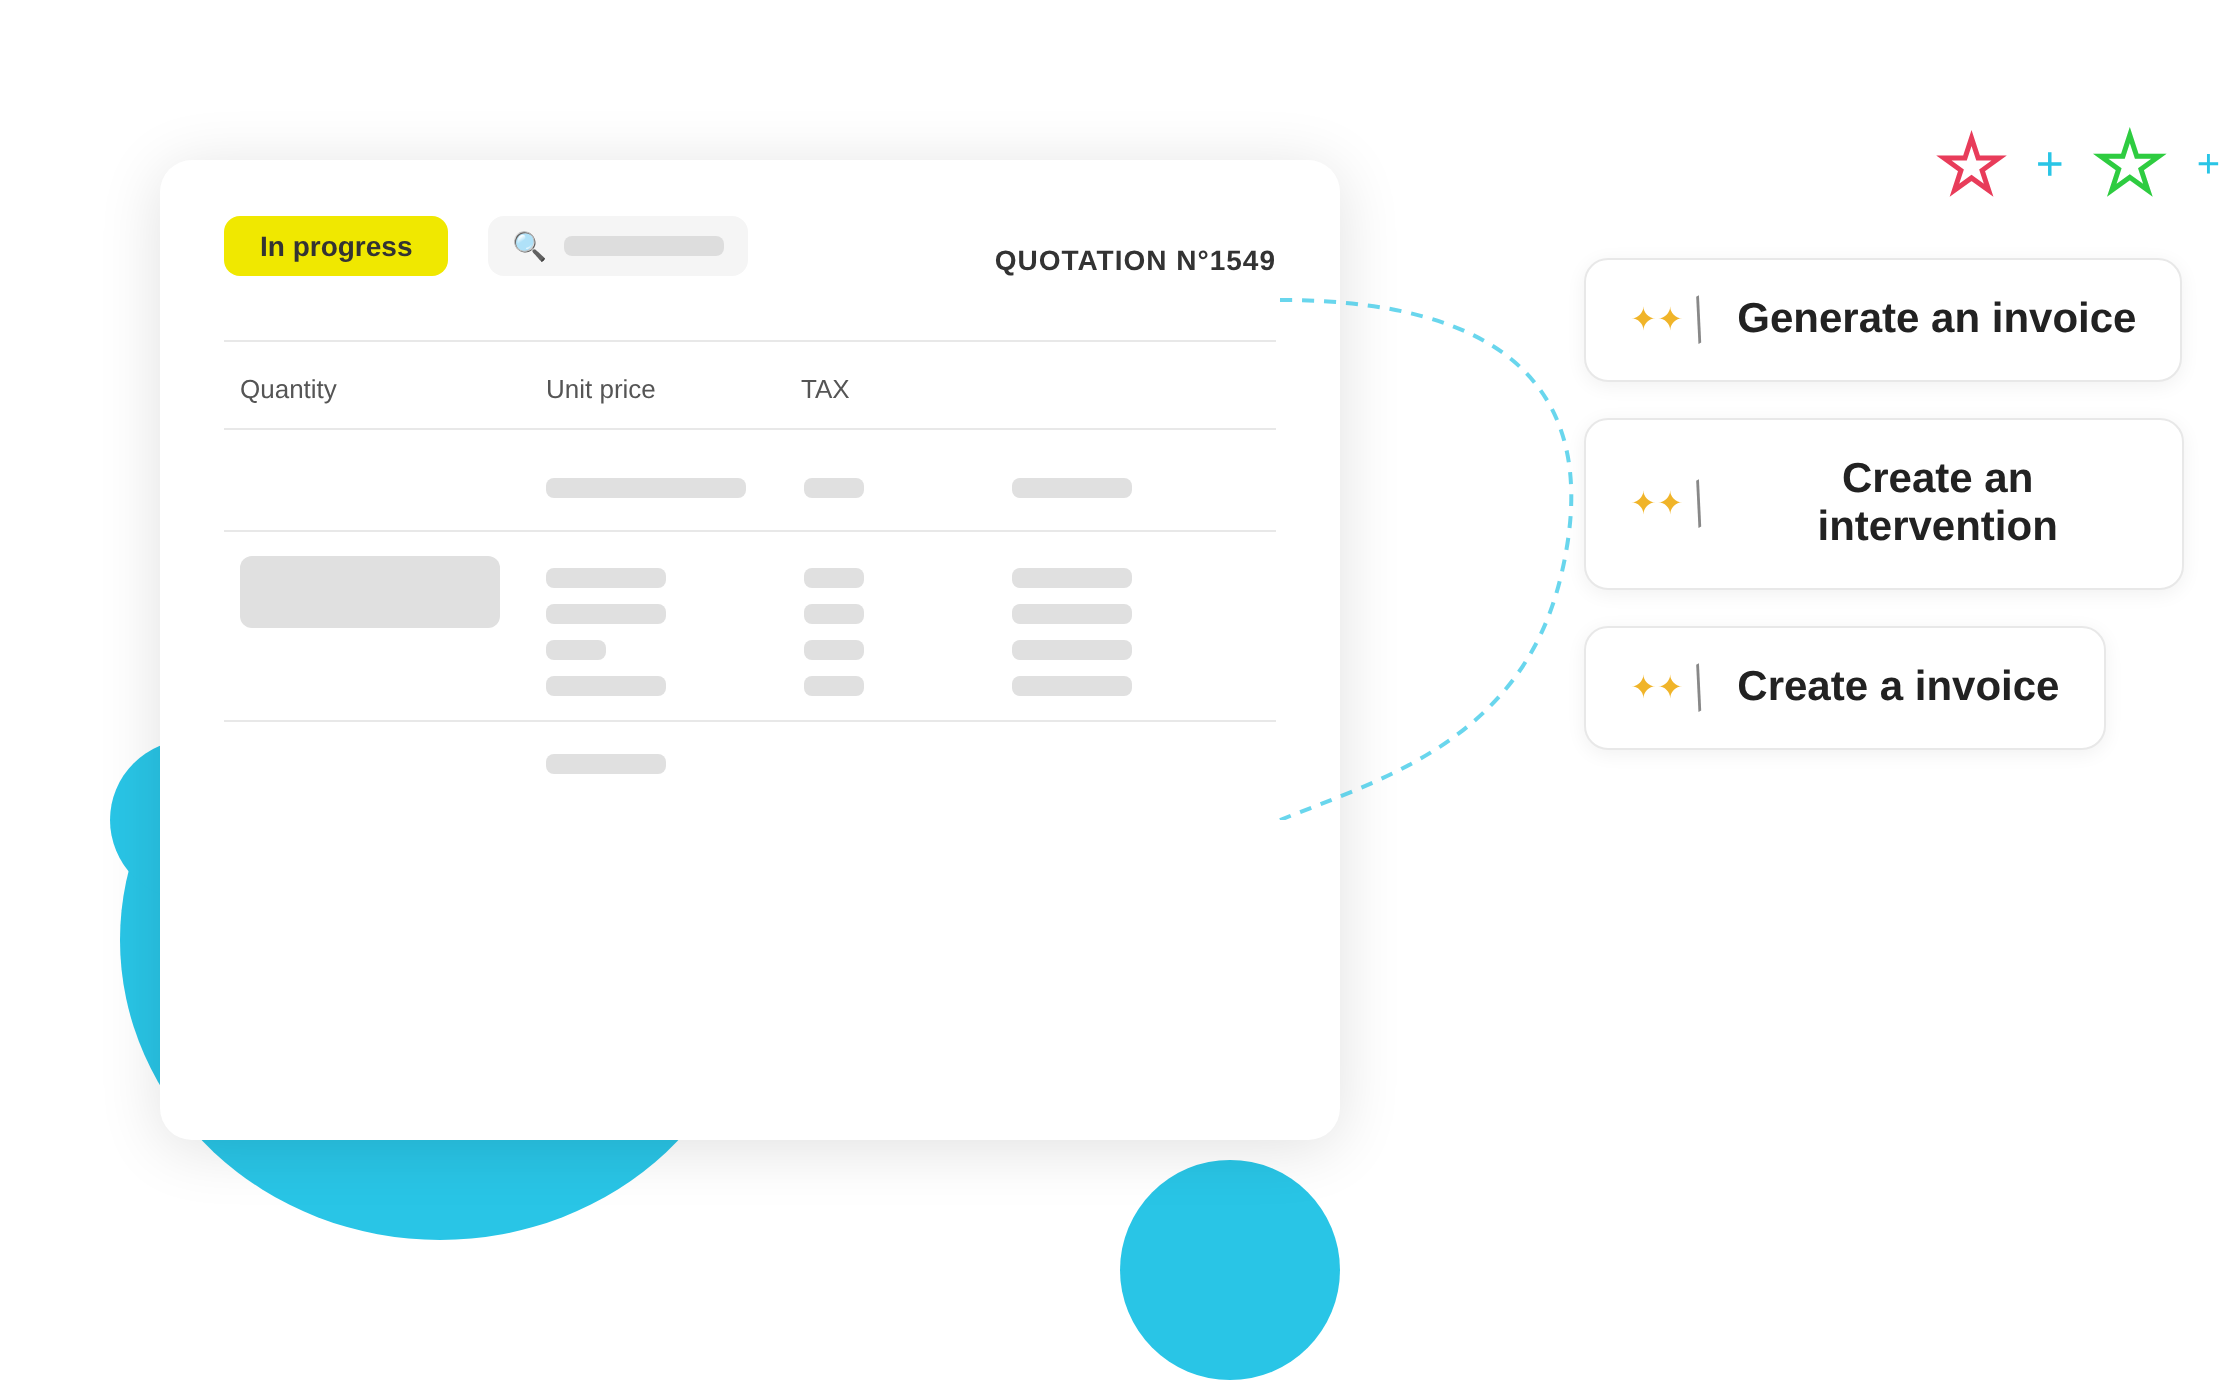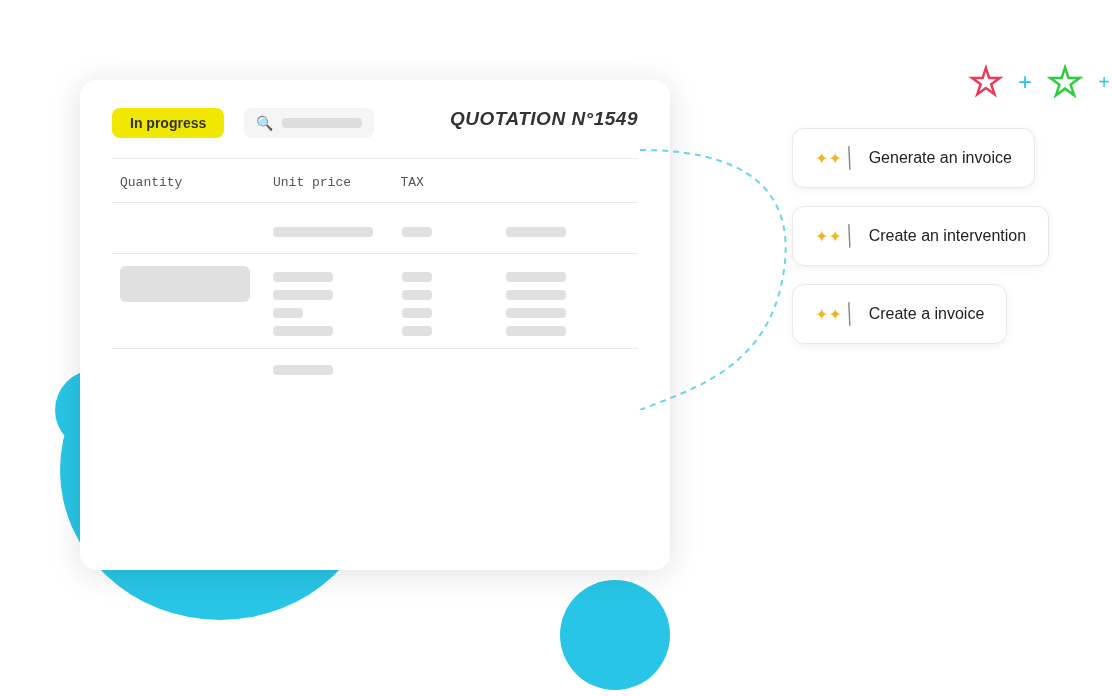"In progress" .card-header { align-items: flex-start -> flex-end; margin-bottom: 20px -> 32px }
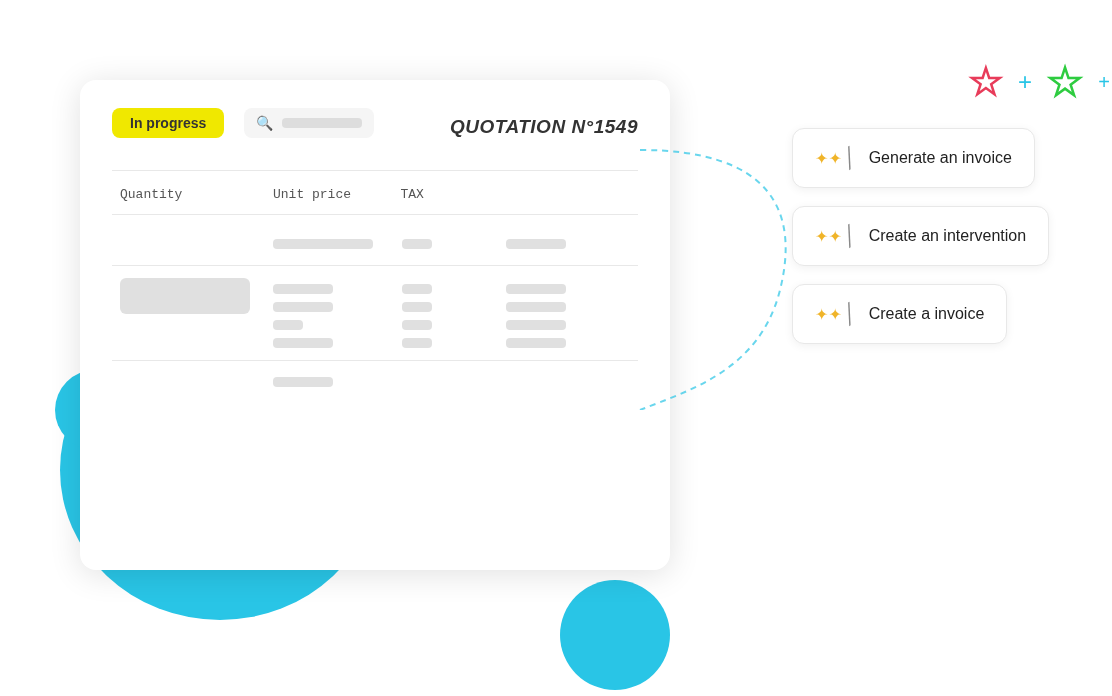"QUOTATION N°1549" .quotation-title { font-size: 19px -> 14px; font-style: italic -> none }
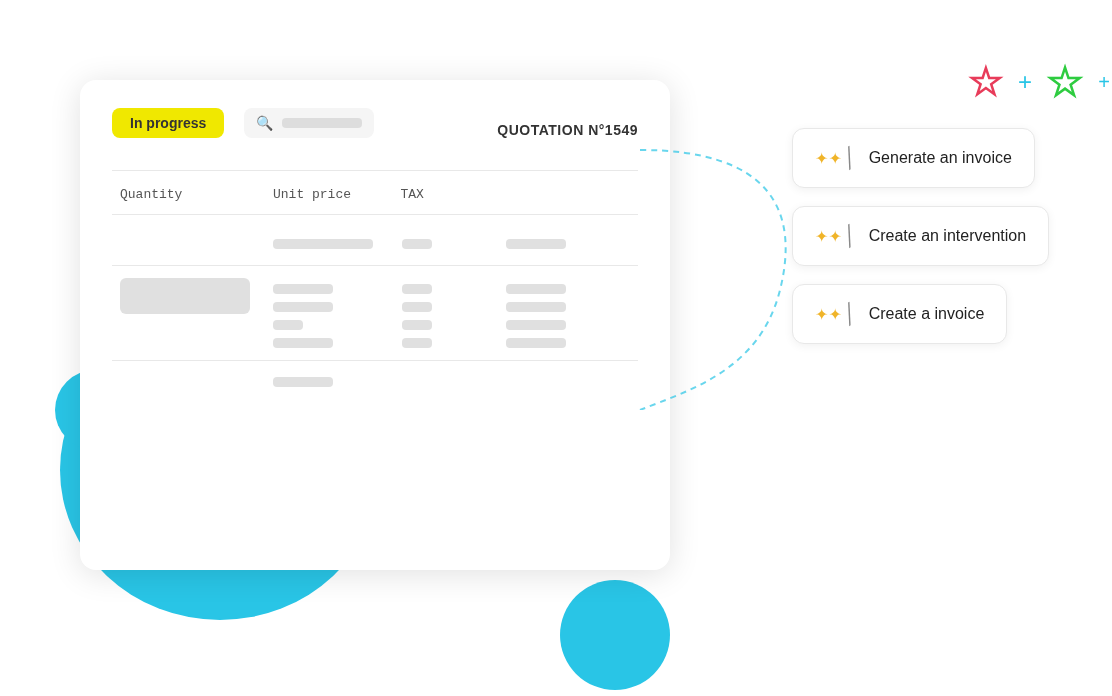"Generate an invoice" .action-btn-label { font-size: 16px -> 21px; font-weight: 400 -> 700 }
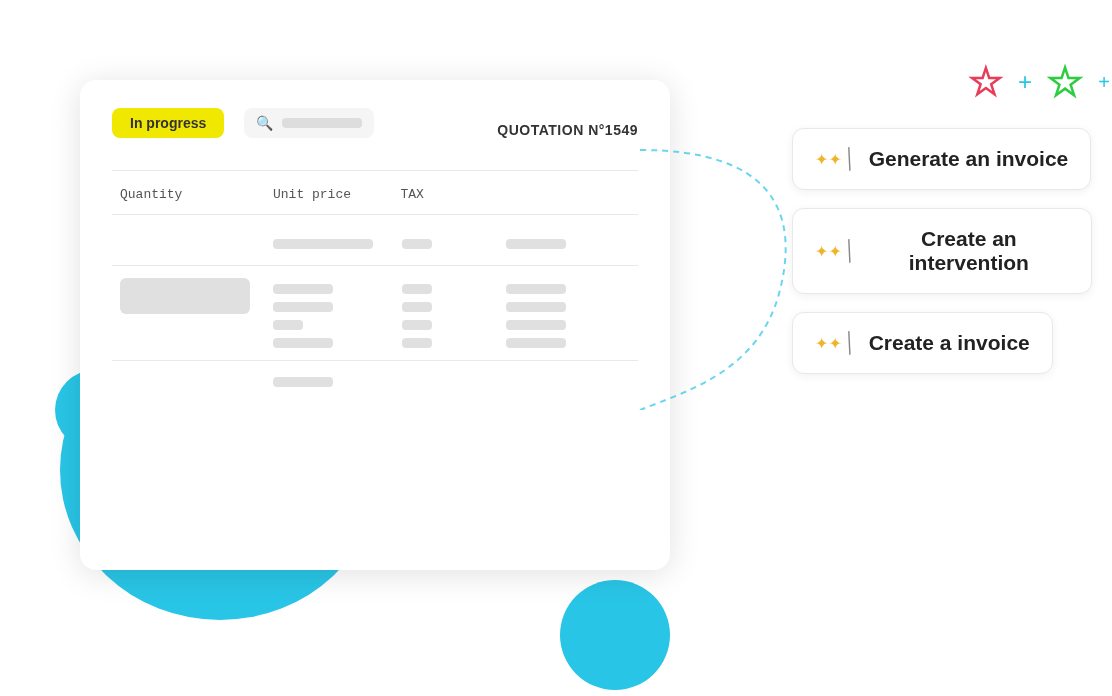"Quantity" .table-header-cell { font-family: Liberation Mono, monospace -> none }
